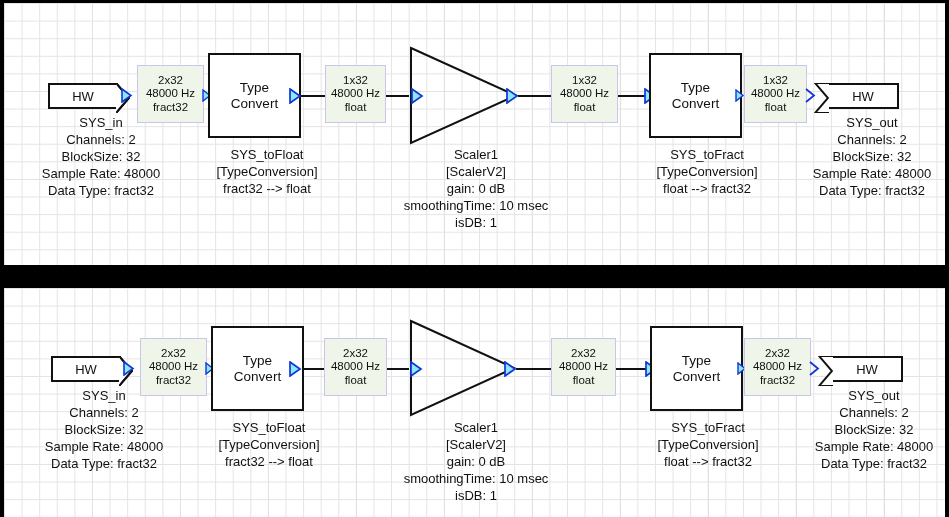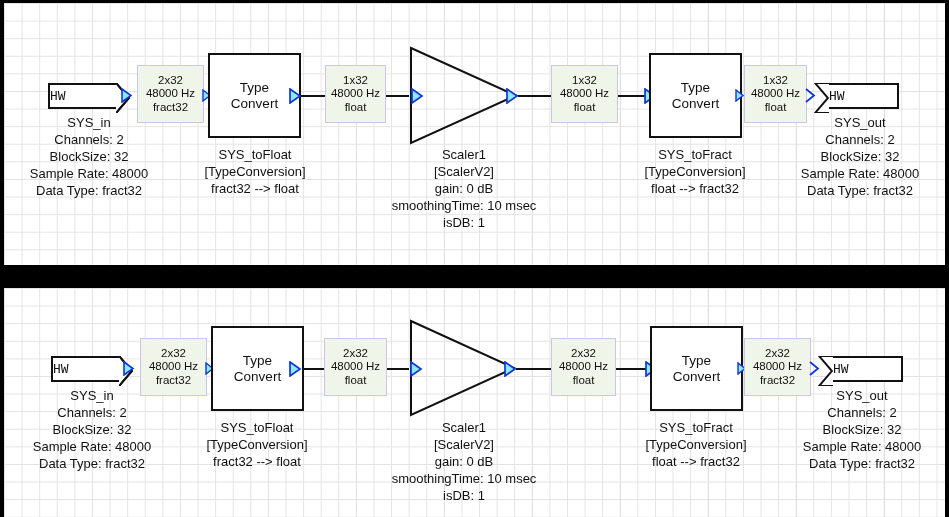"HW" .hw-label { font-family: Liberation Mono, monospace -> none; text-align: none -> center }
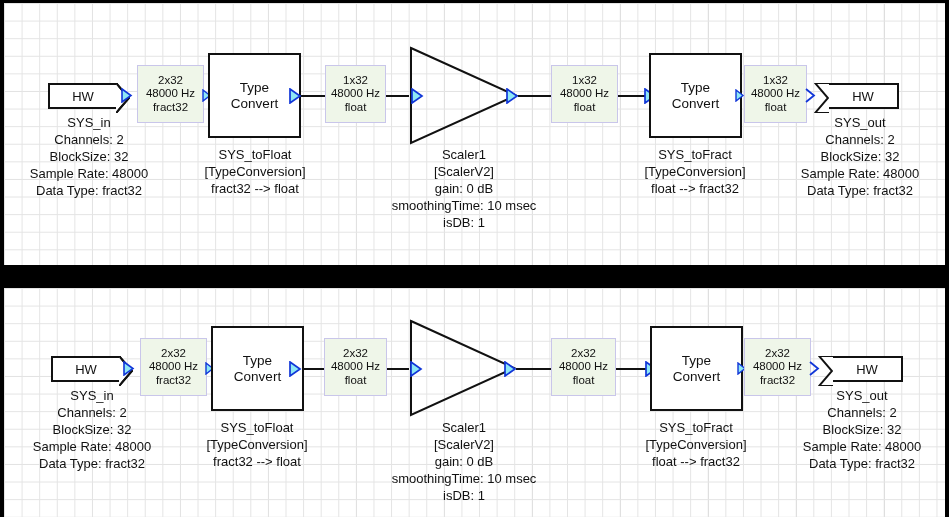"SYS_in" .caption { margin-left: none -> 12px }
